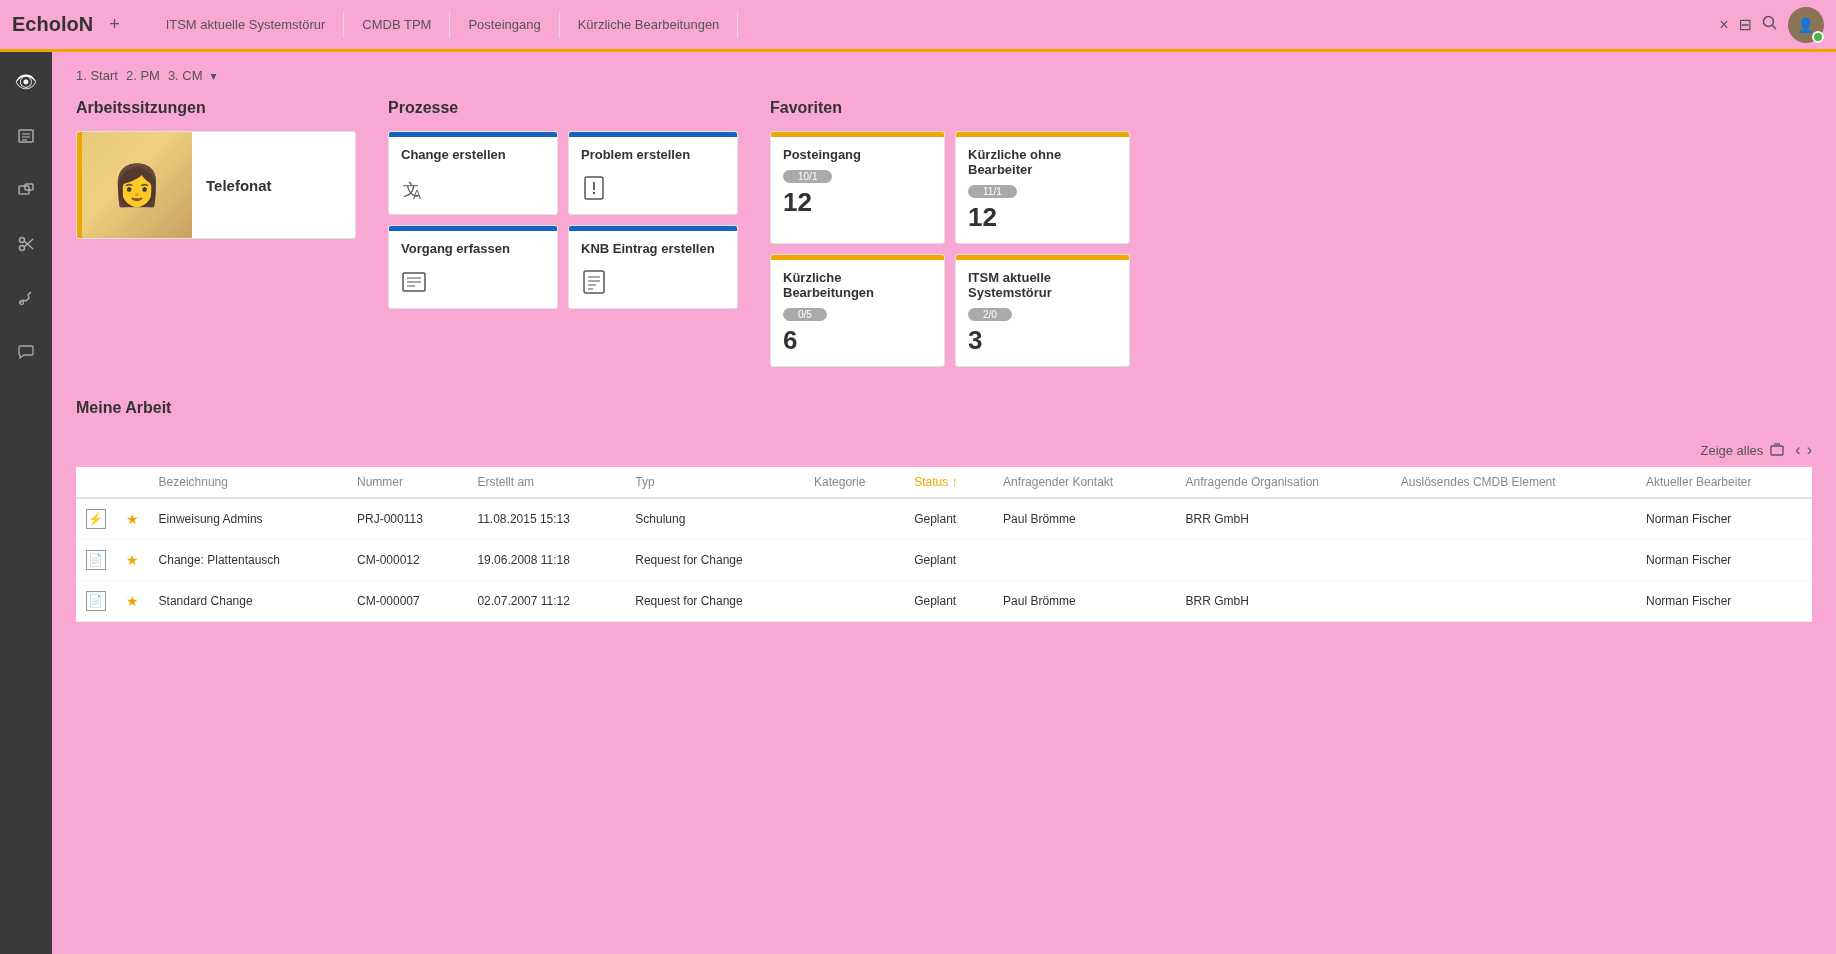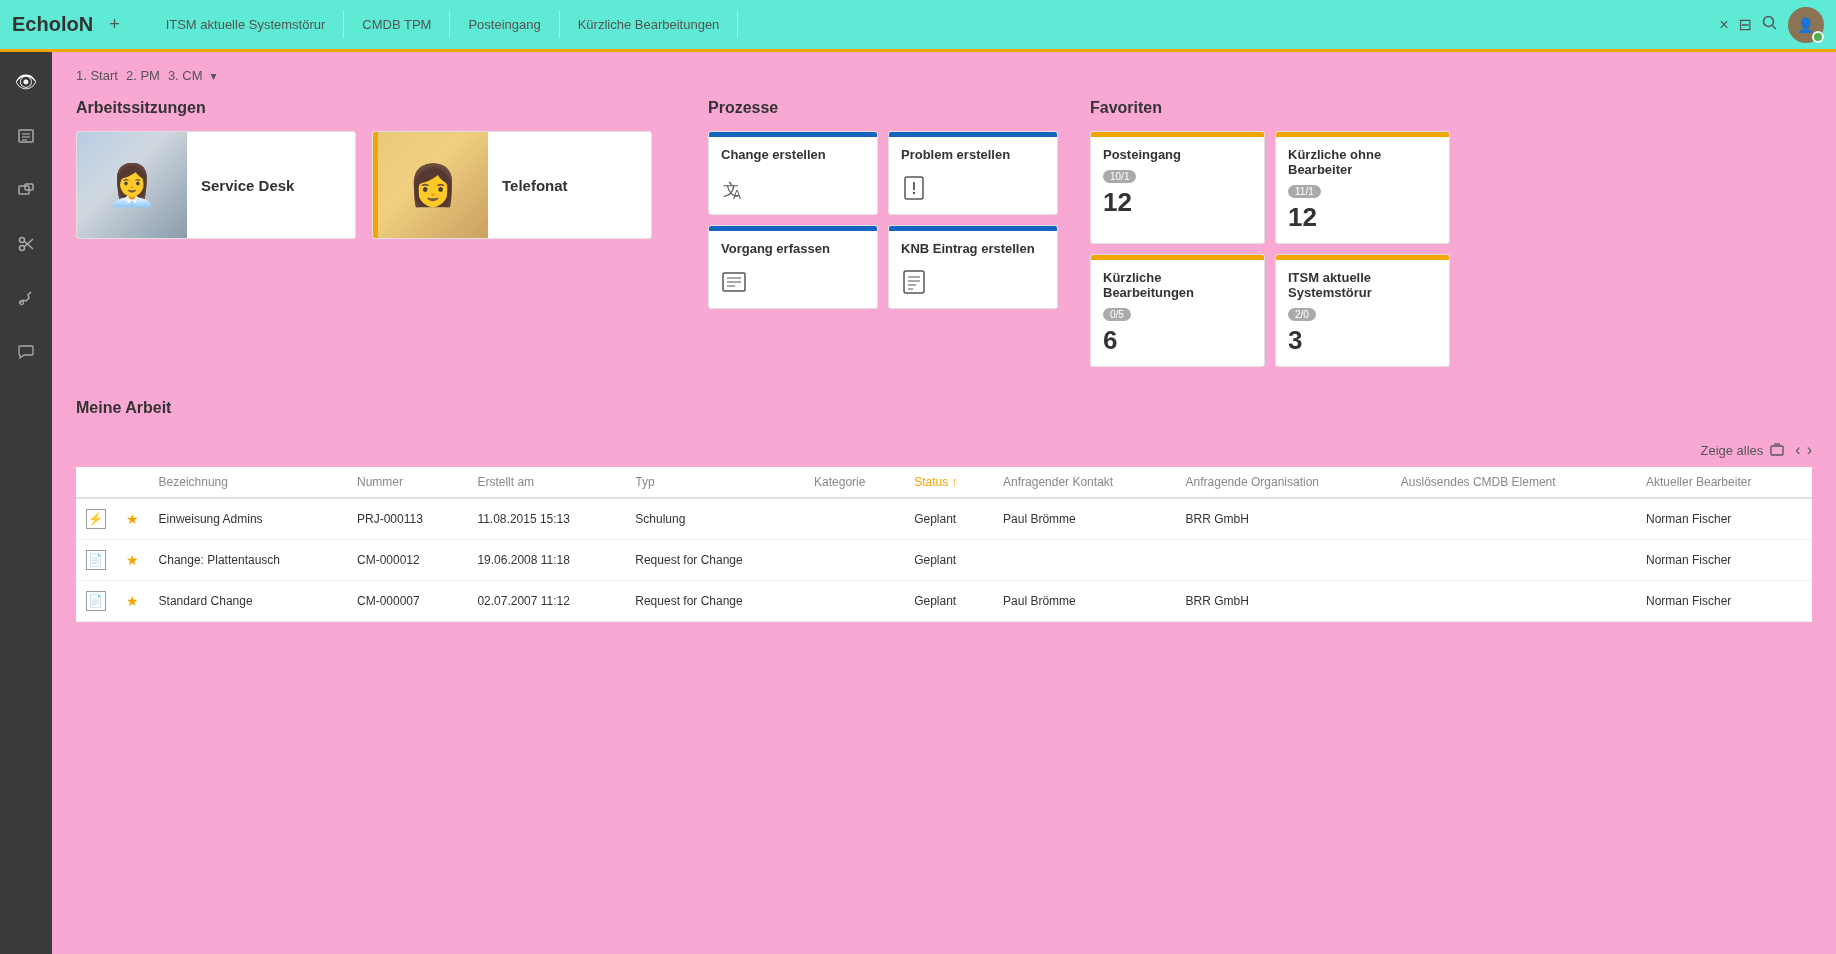"EcholoN" .topbar { background: #5eead4 -> #f9a8d4 }
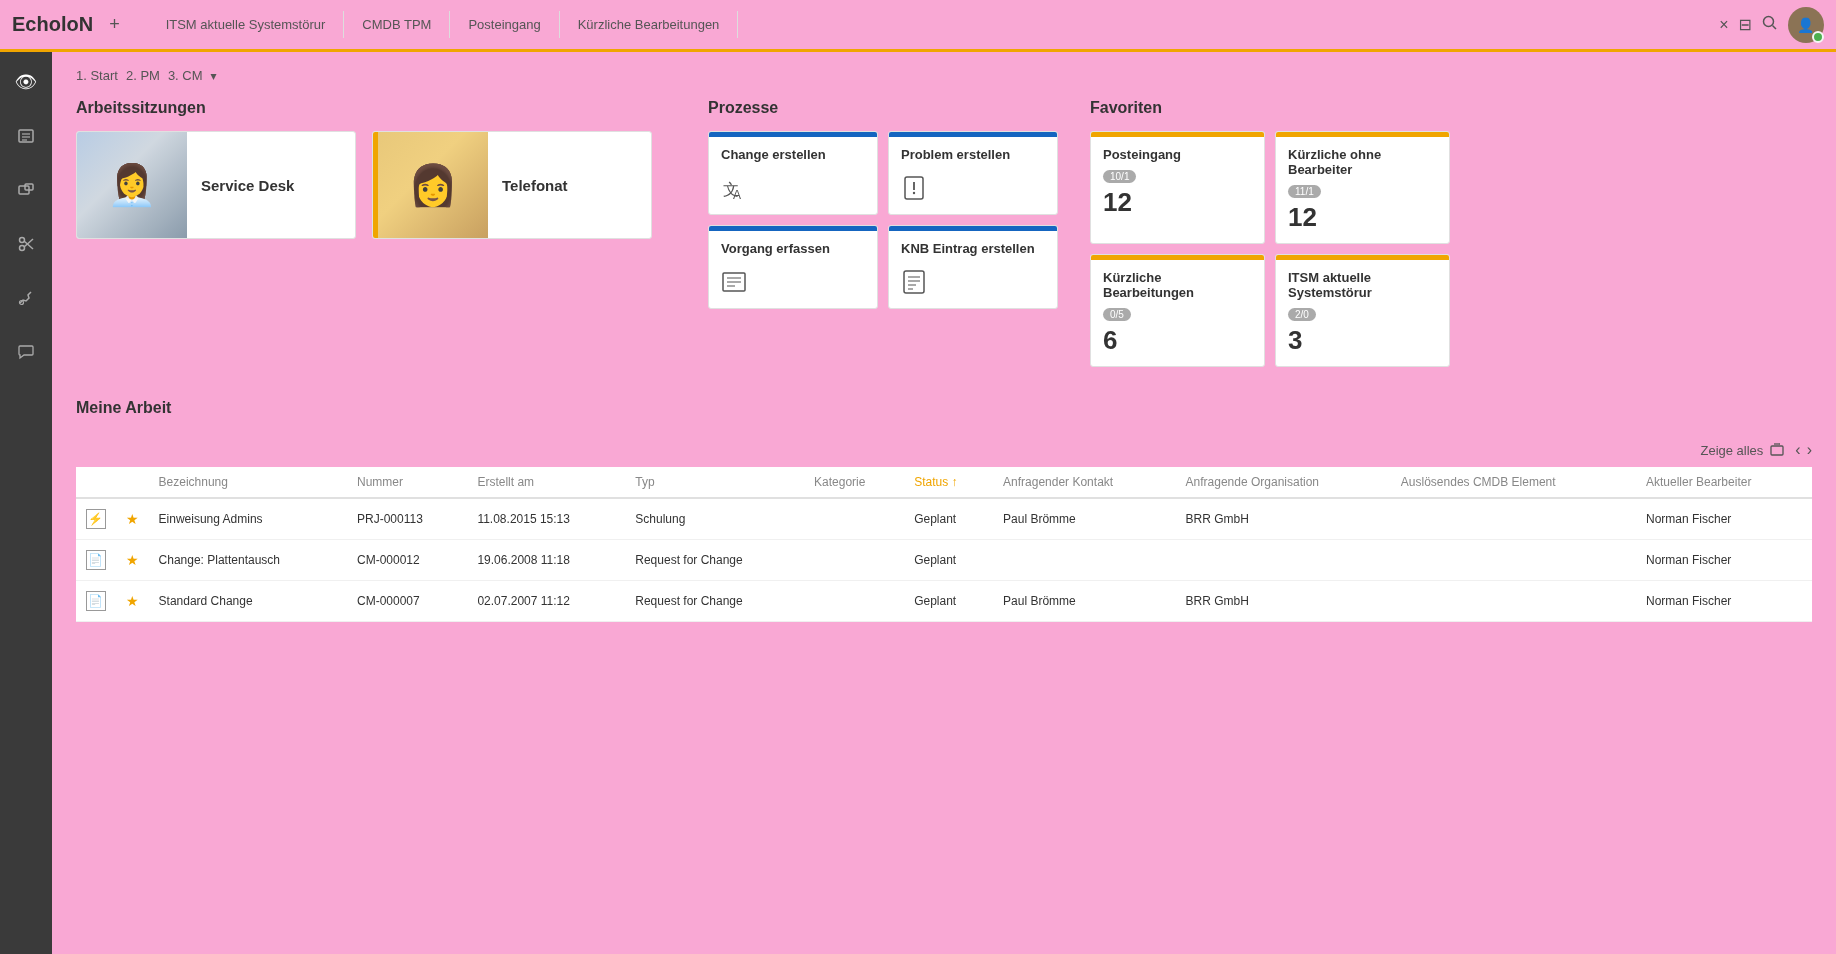"Prozesse" .section-prozesse { margin-left: 24px -> none }
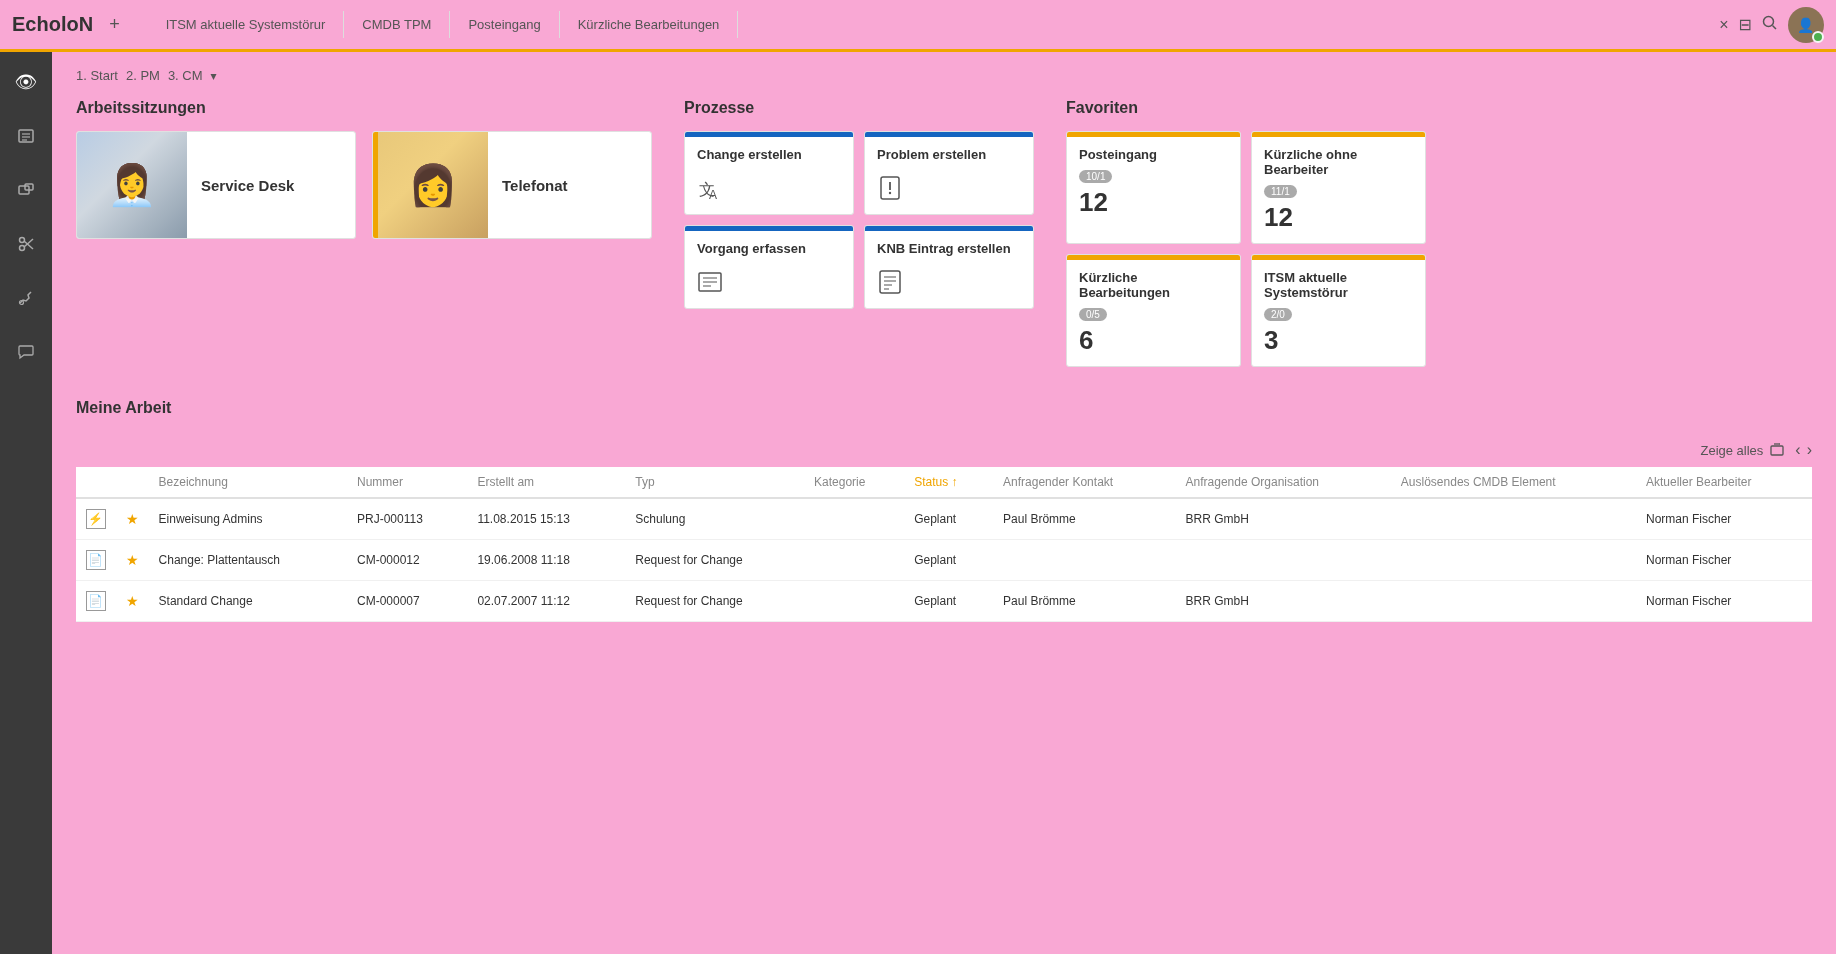"Service Desk" div.work-session-card { html: <div> <div> <div></div> </div> <span>Service Desk</span> </div> -> none }
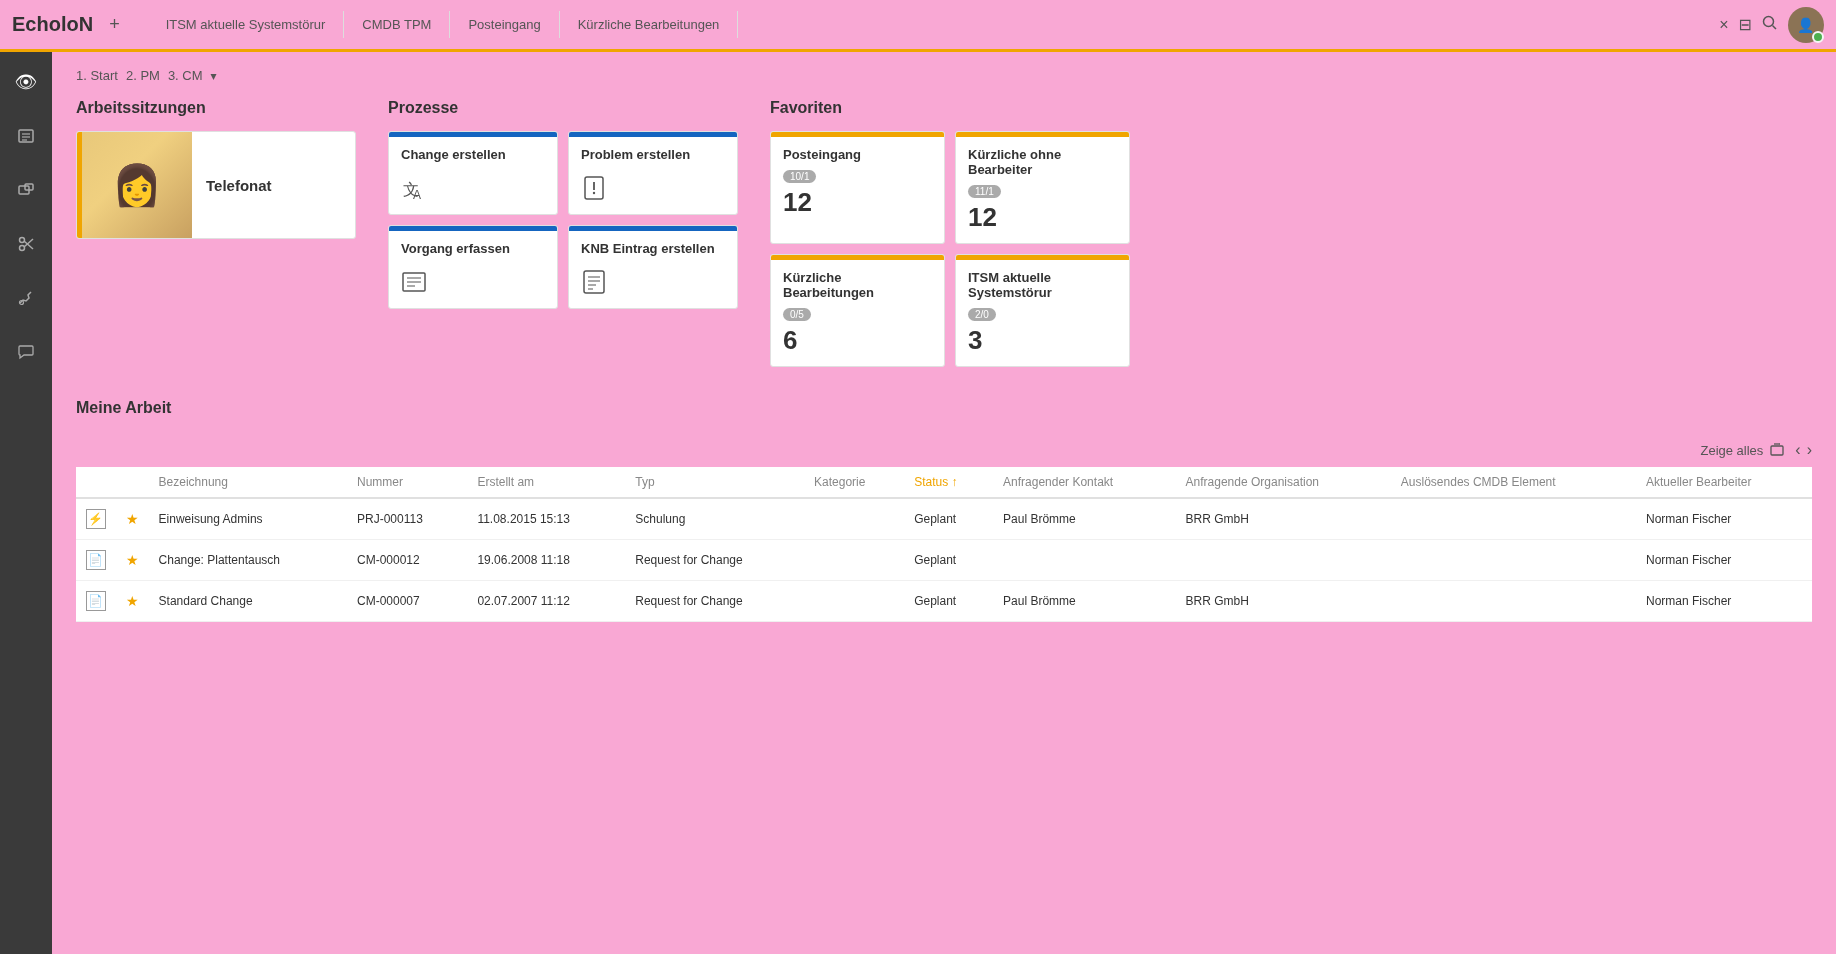"10/1" .favorit-badge { padding: 1px 7px -> 1px 15px }
